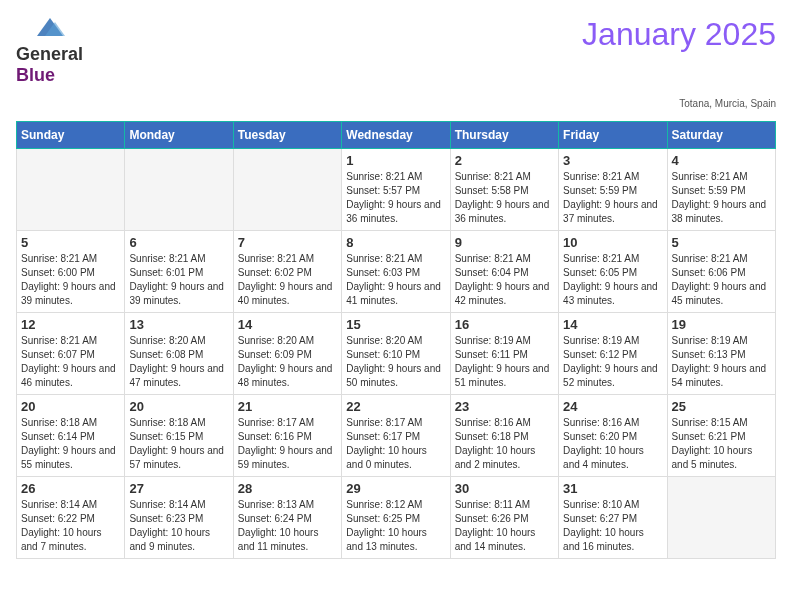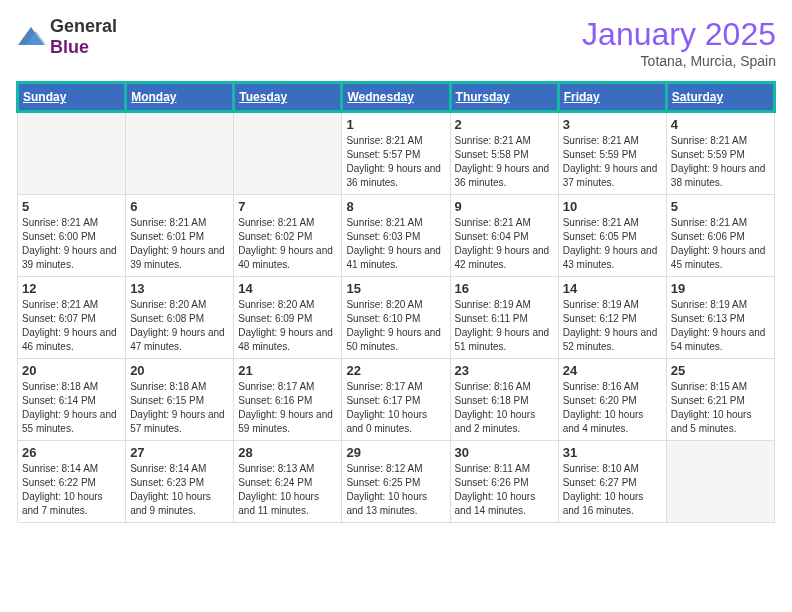"General" .logo { flex-direction: none -> column }
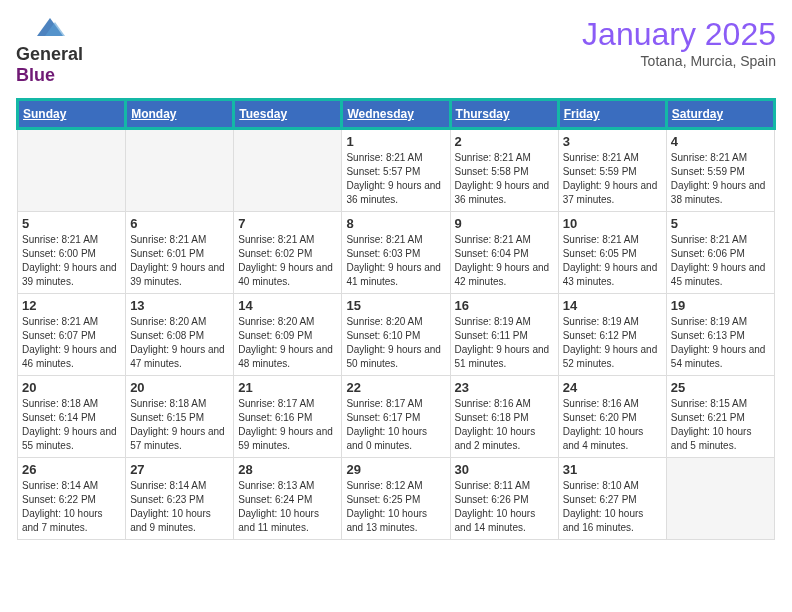"Totana, Murcia, Spain" .location { font-size: 14px -> 10px; margin-top: none -> 45px }
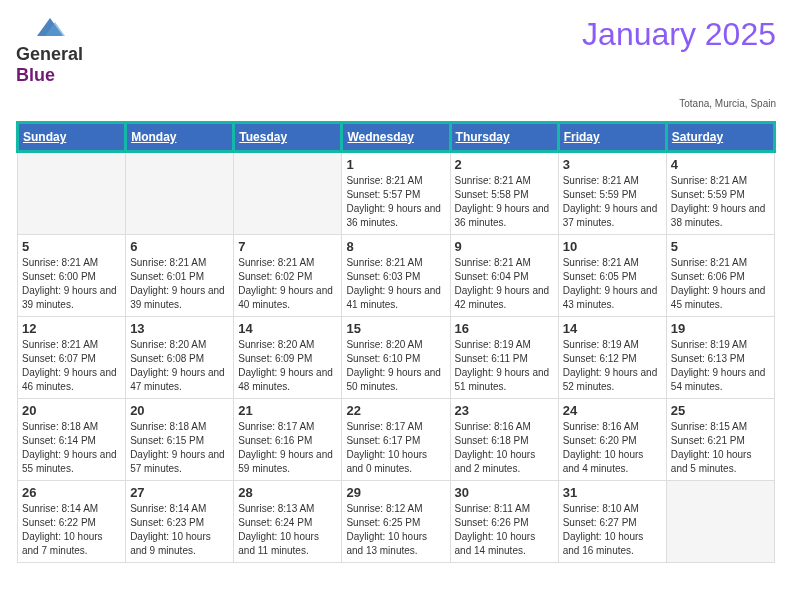"Sunday" th { border: 3px solid #14b8a6 -> 1px solid #14b8a6; text-decoration: underline -> none }
